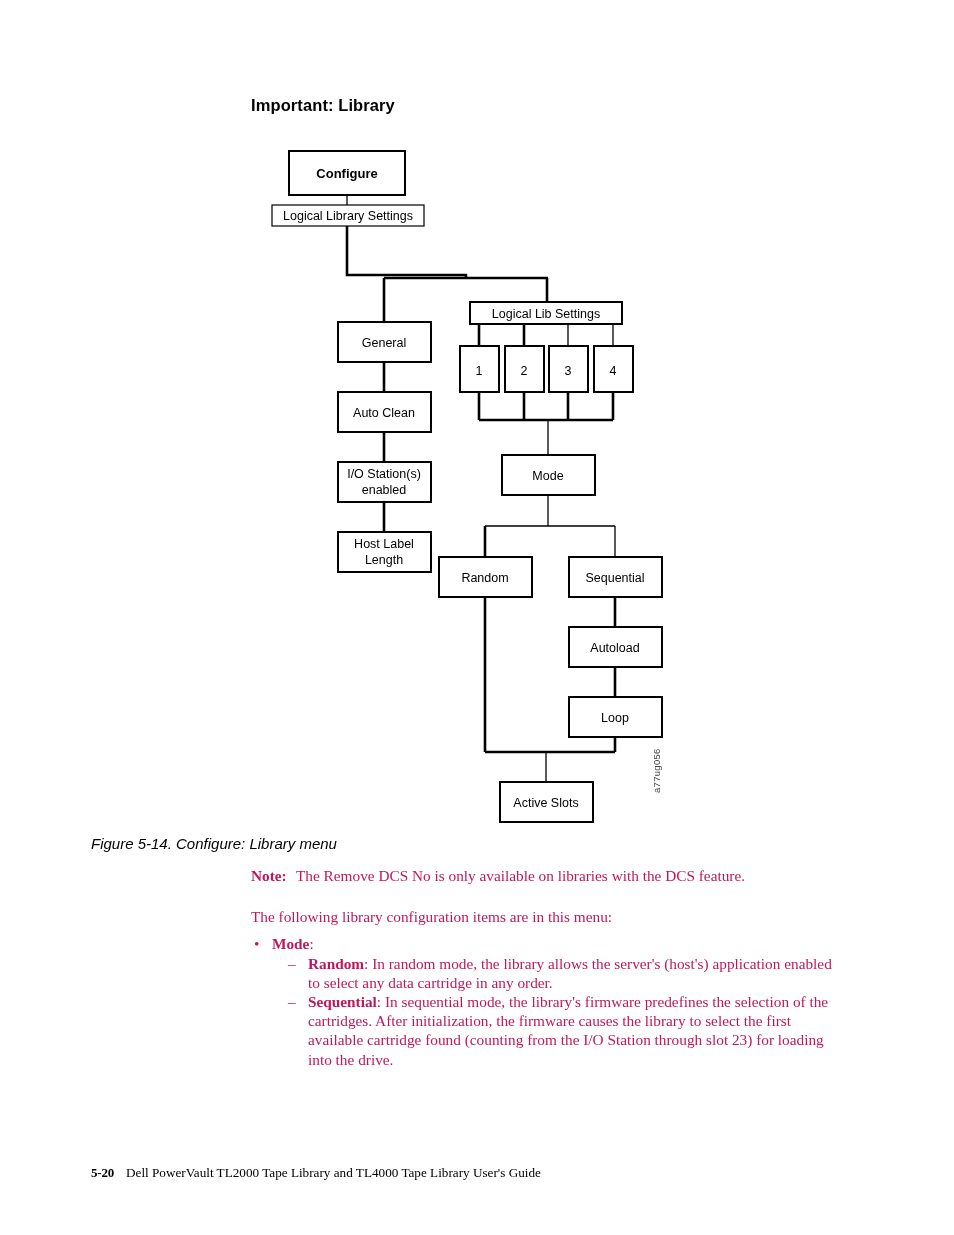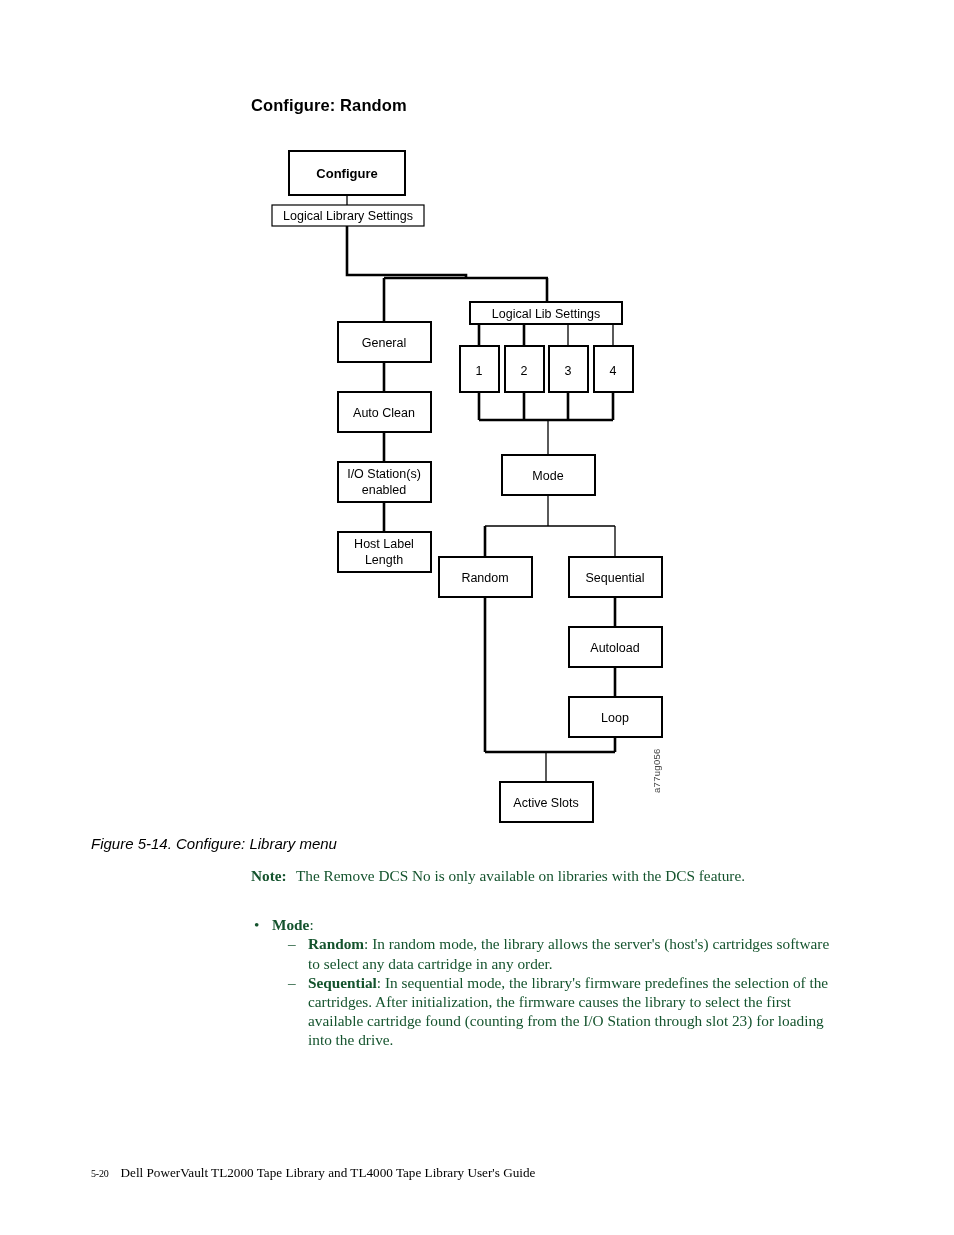"Configure: Random" div.page-title { text: Configure: Random -> Important: Library }
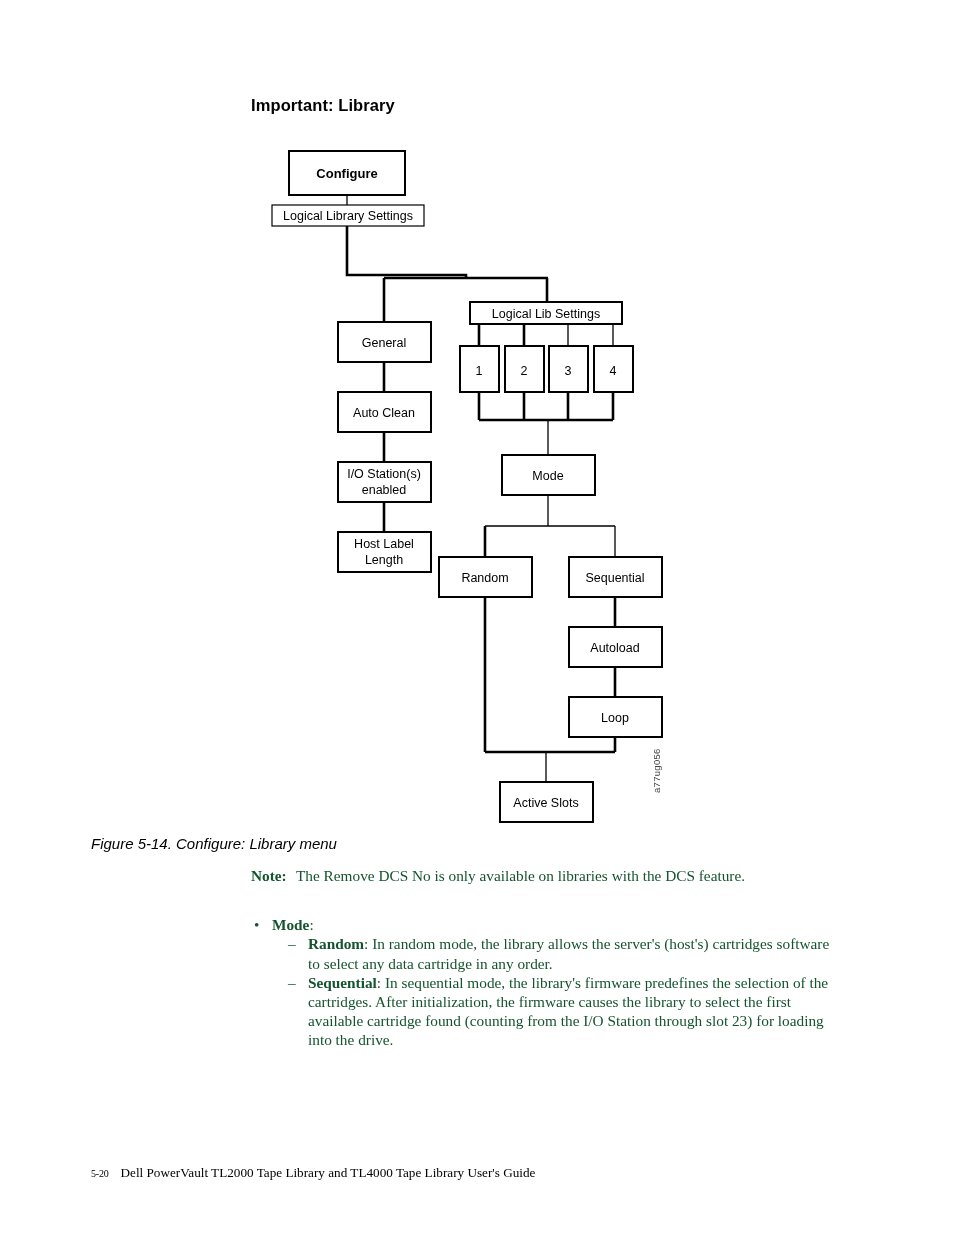"Note: The Remove DCS No" .body-col { color: #14532d -> #be185d }
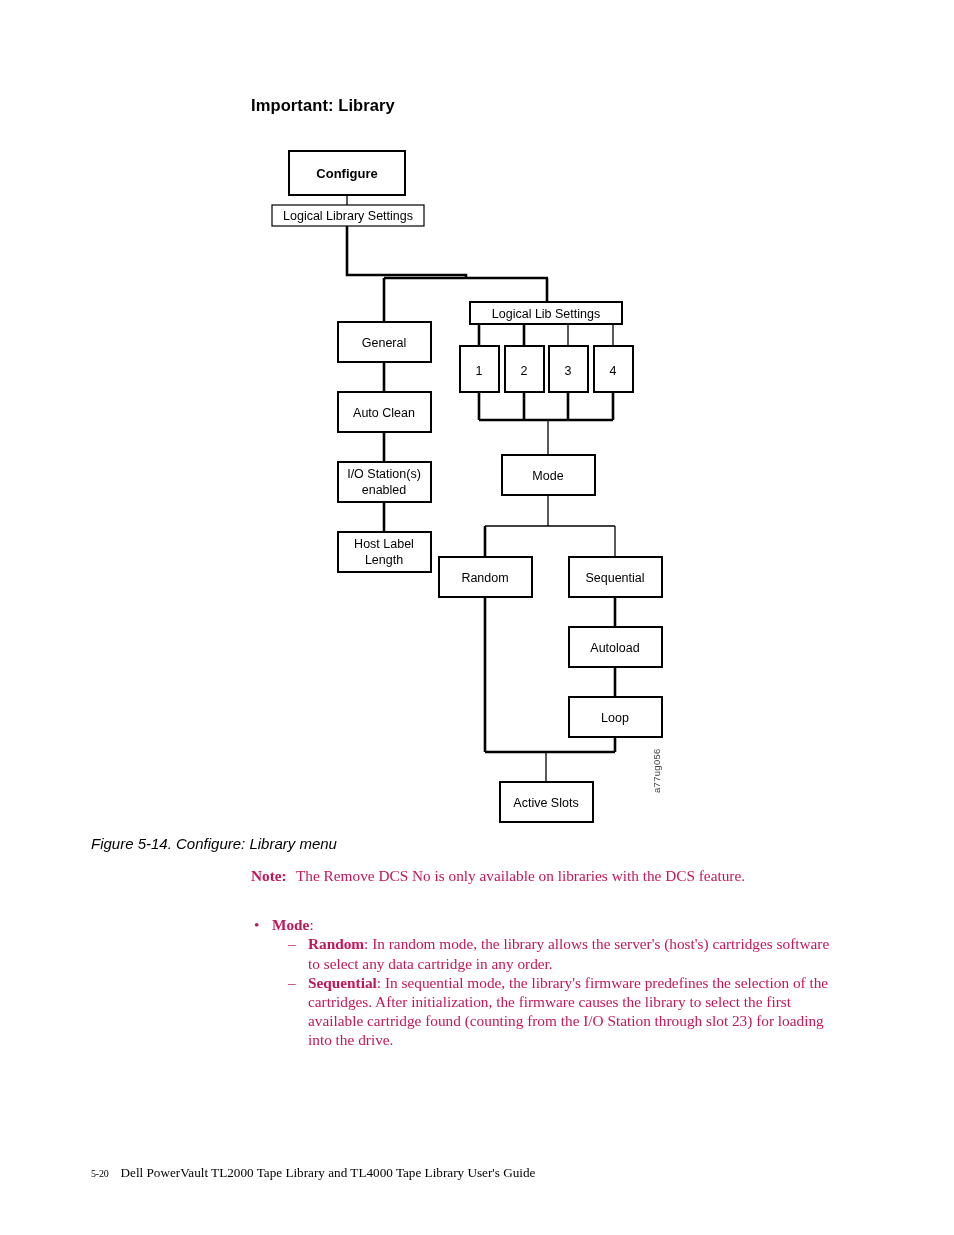"The following library configuration" p.para { html: none -> <p>The following library configuration items are in this menu:</p> }
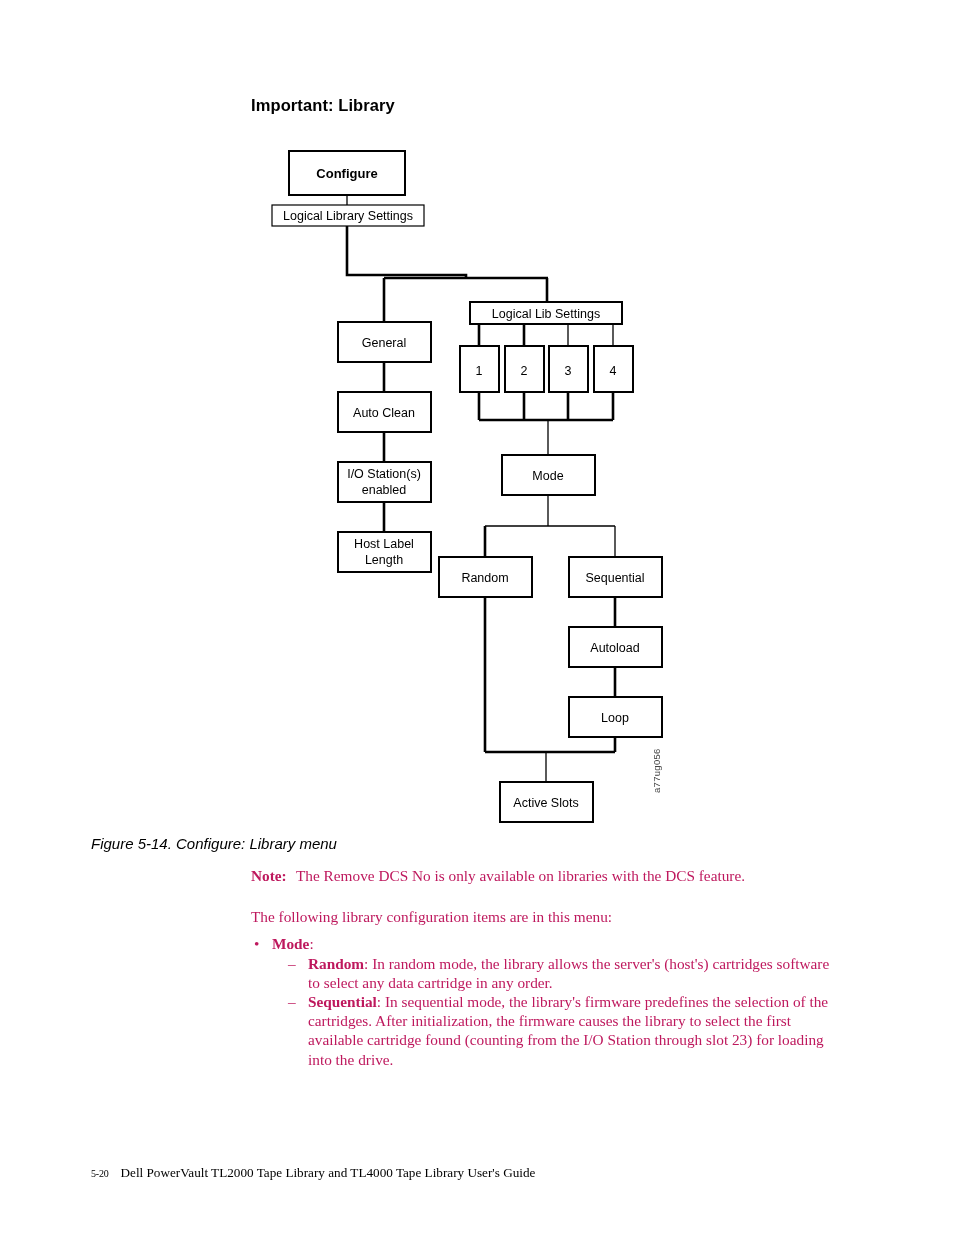": In random mode, the" span { text: cartridges software -> application enabled }
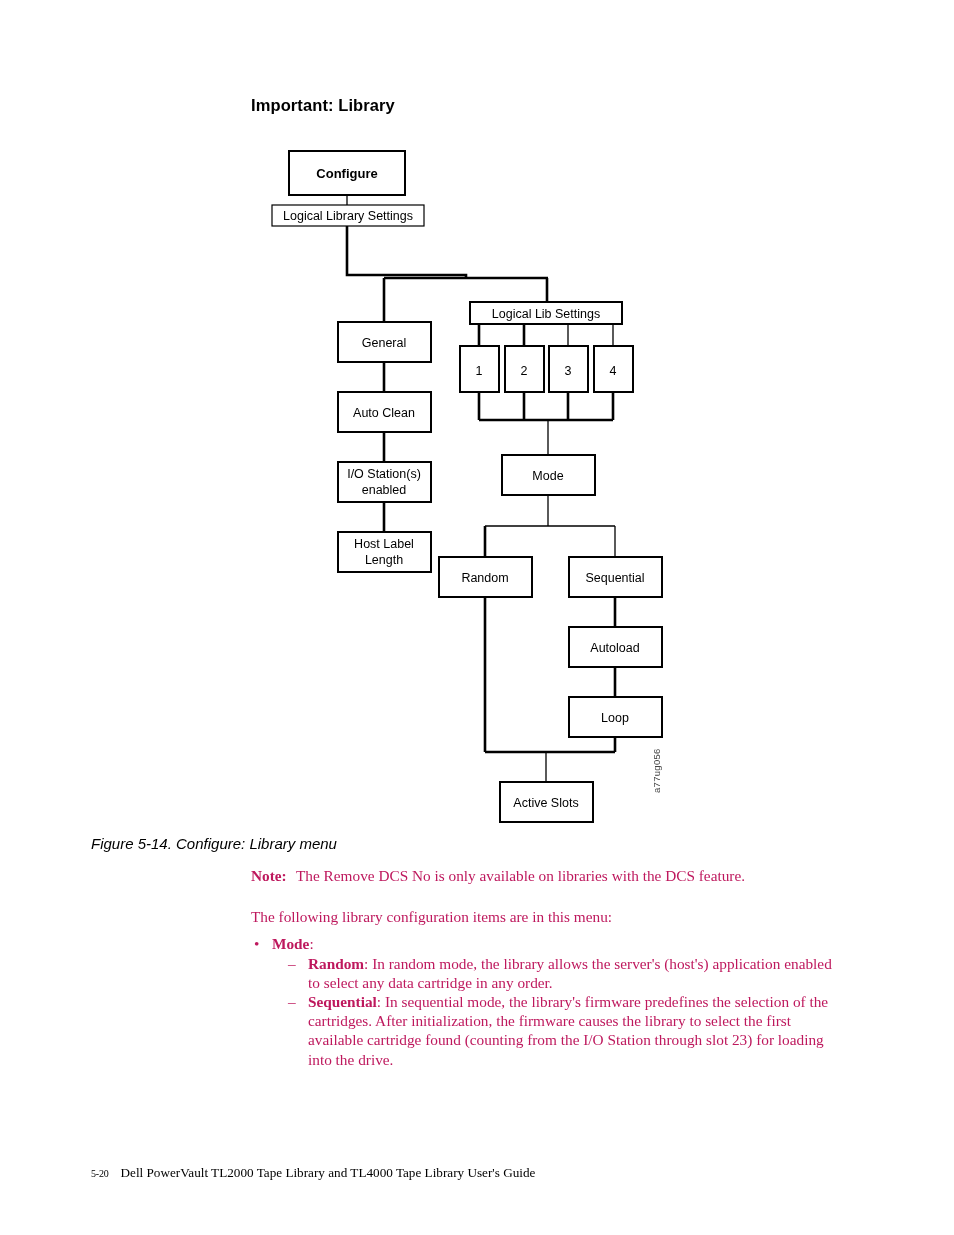"5-20" .footer .folio { font-size: 10px -> 13px; font-weight: normal -> bold }
